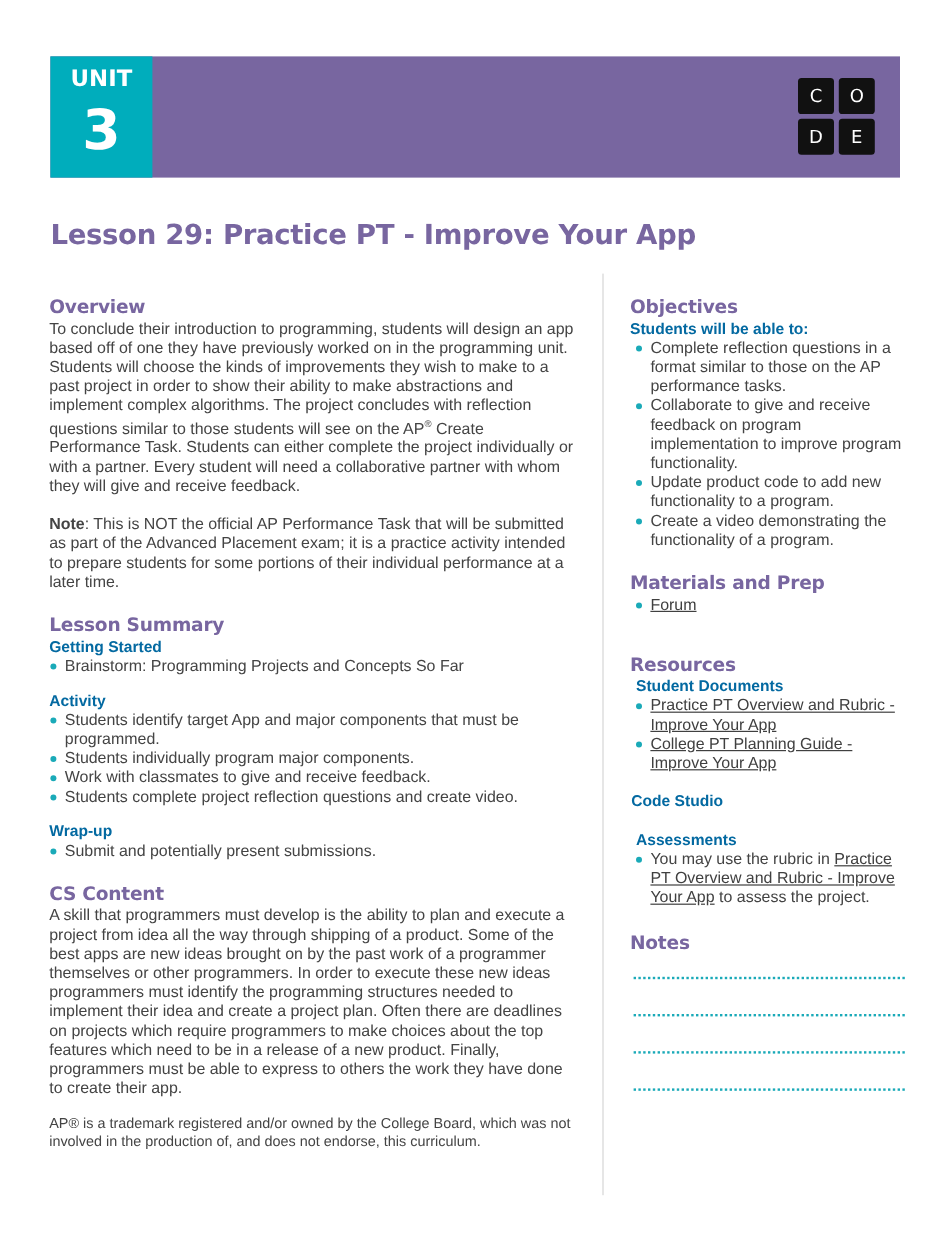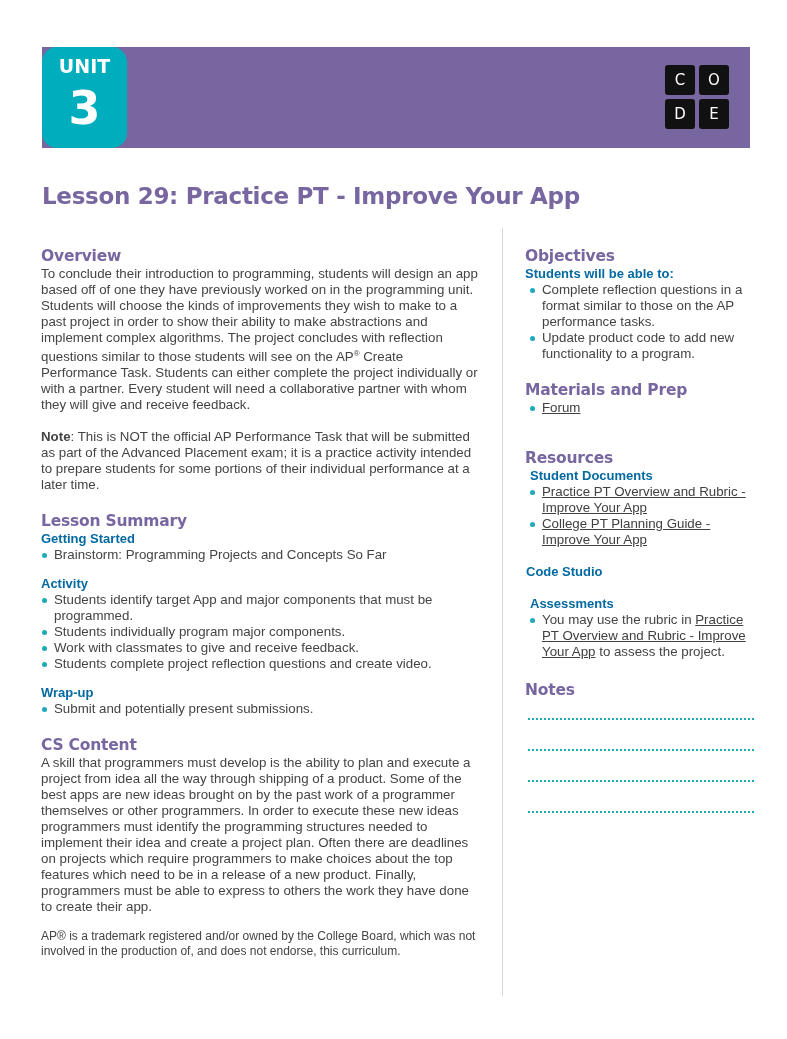"UNIT" .unit-box { border-radius: 15px -> none }
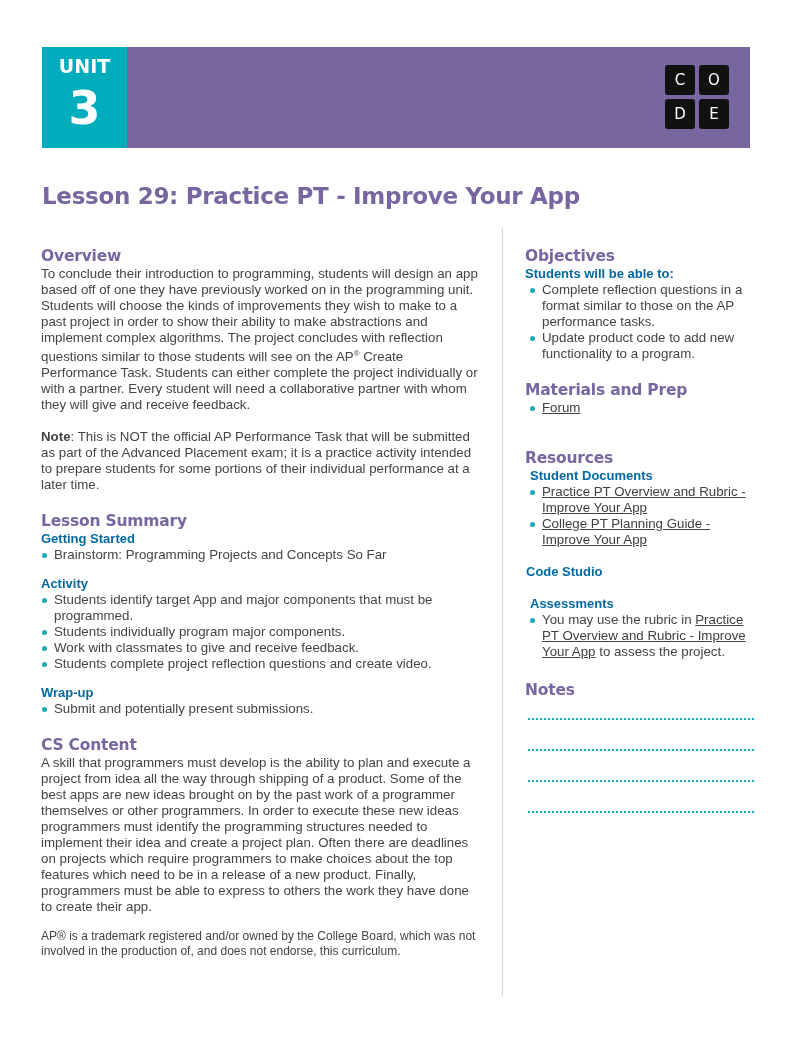"Collaborate to give and receive" li { html: none -> <li>Collaborate to give and receive feedback on program implementation to improve program functionality.</li> }
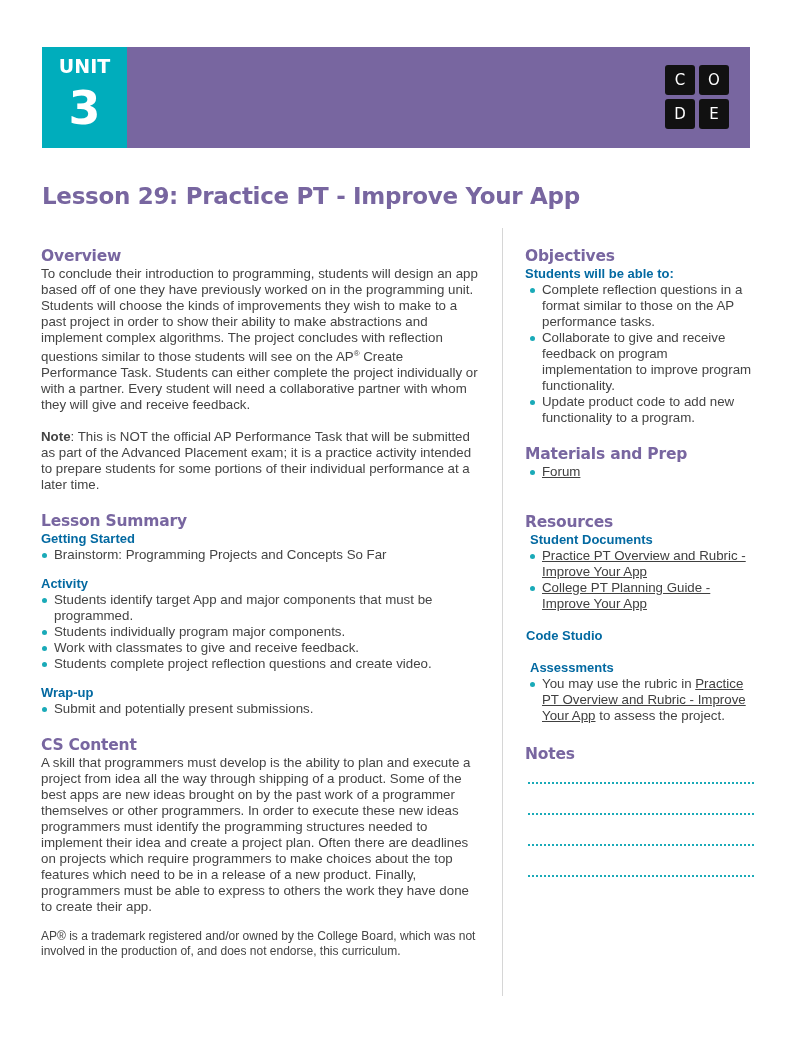"Create a video demonstrating the" li { html: none -> <li>Create a video demonstrating the functionality of a program.</li> }
